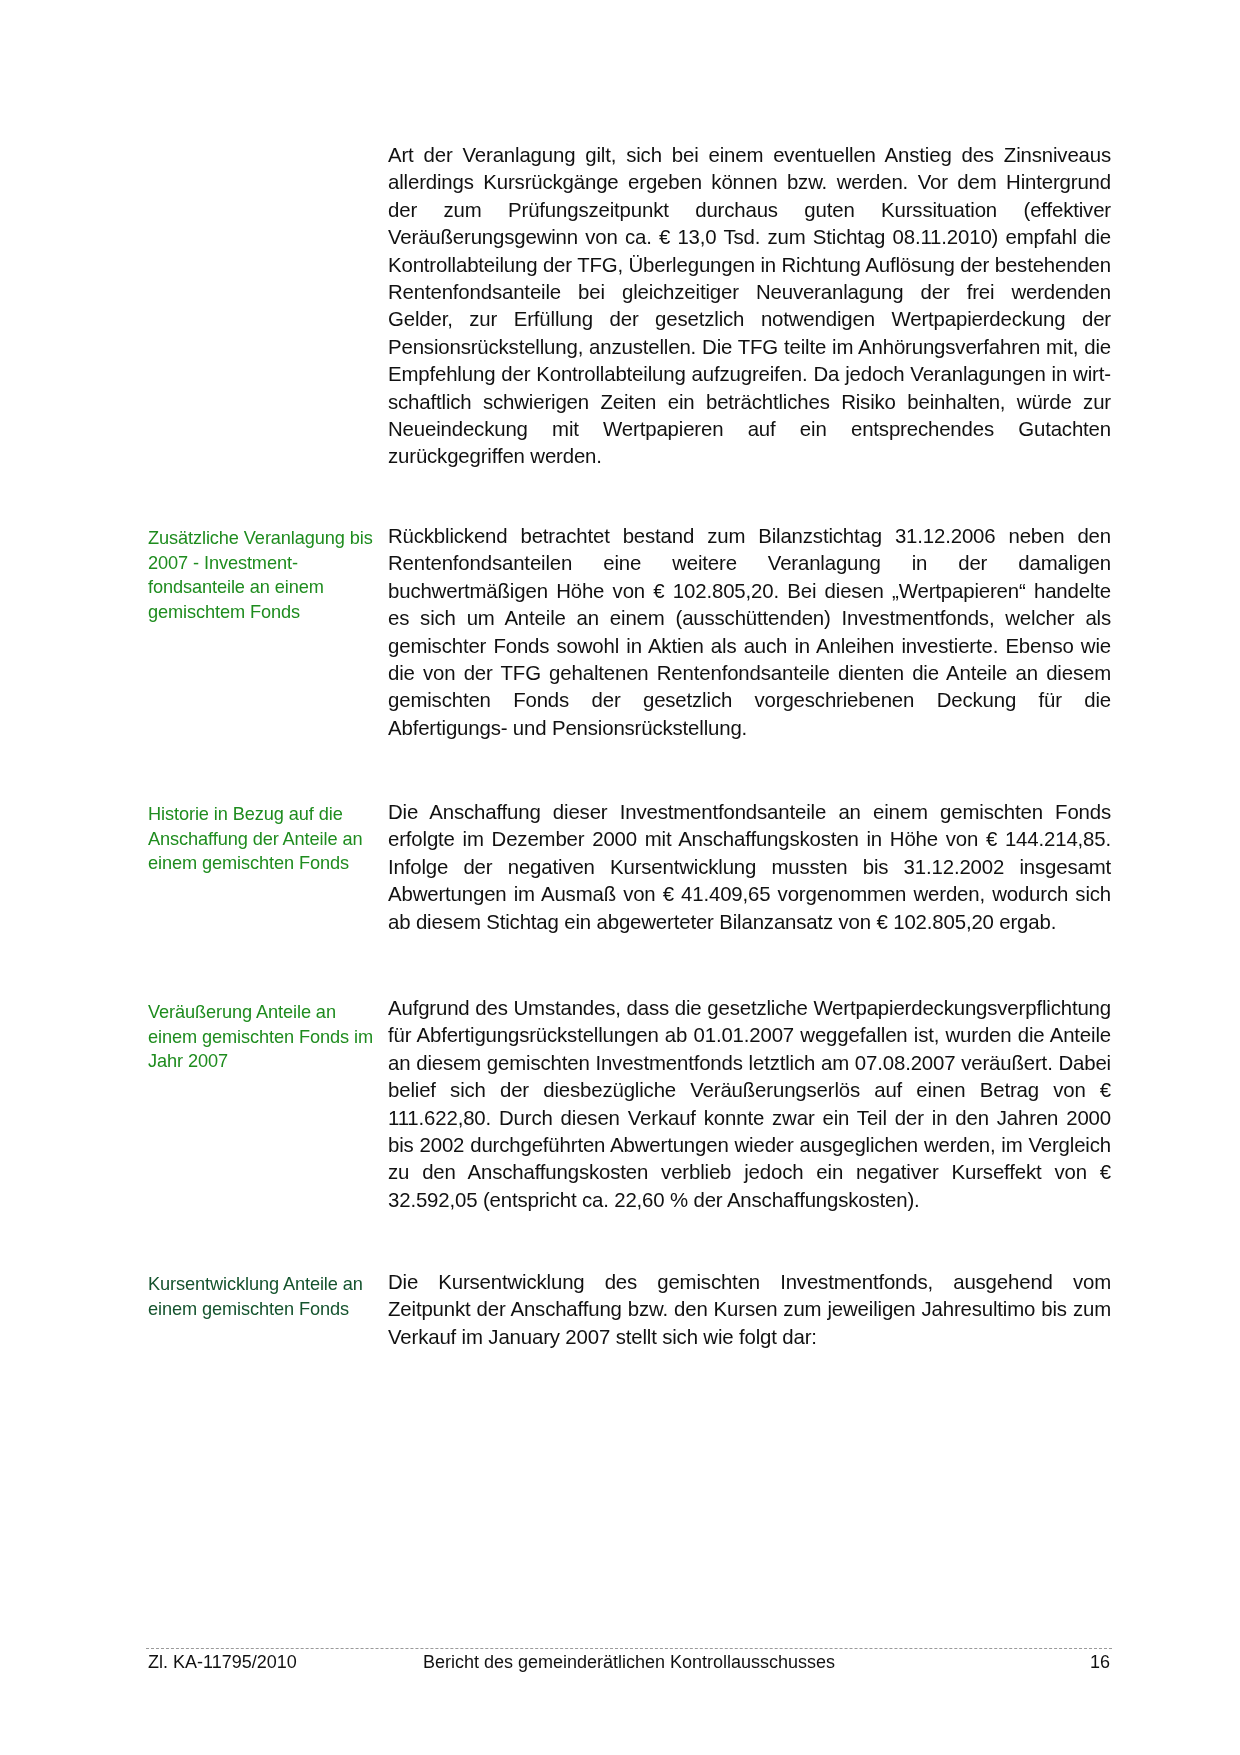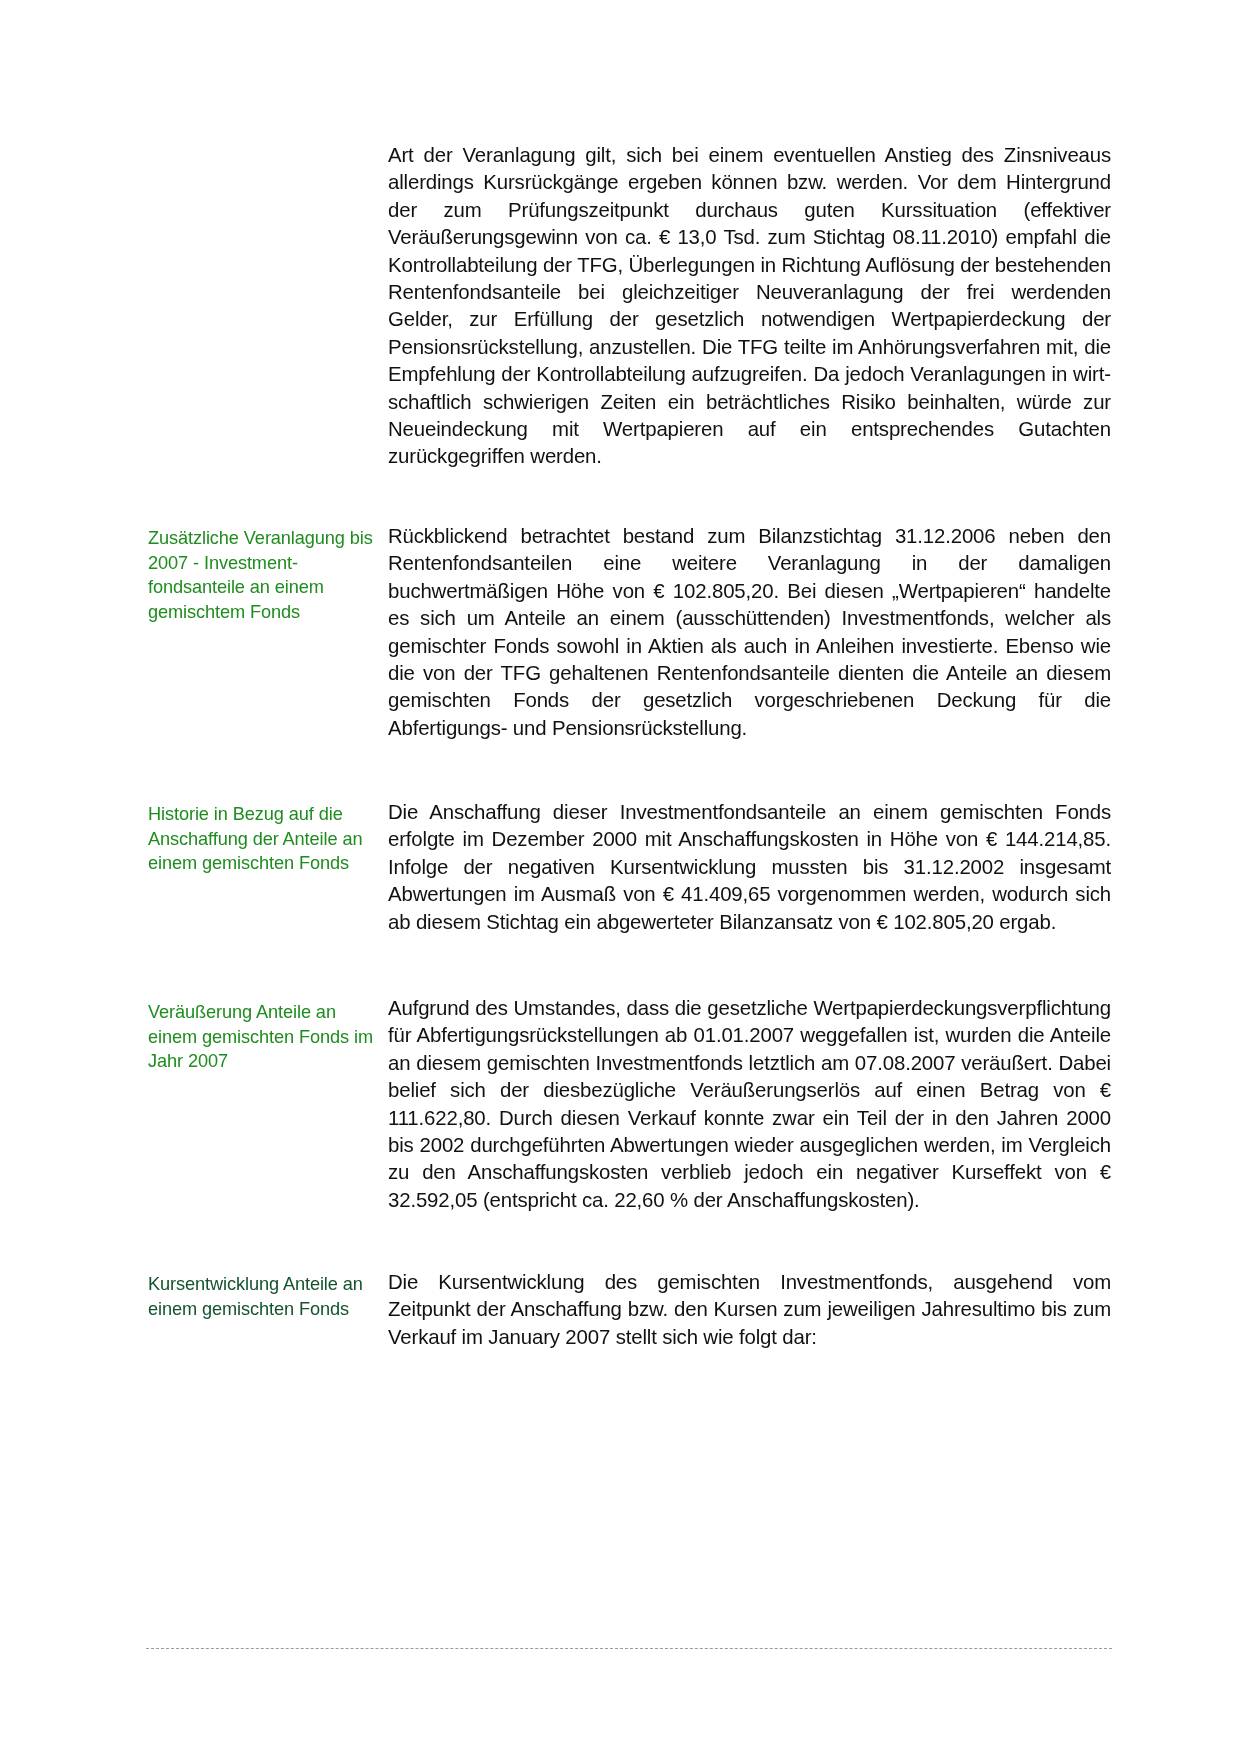"Zl. KA-11795/2010" div.footer { html: none -> <div> <span>Zl. KA-11795/2010</span> <span>Bericht des gemeinderätlichen Kontrollausschusses</span> <span>16</span> </div> }
